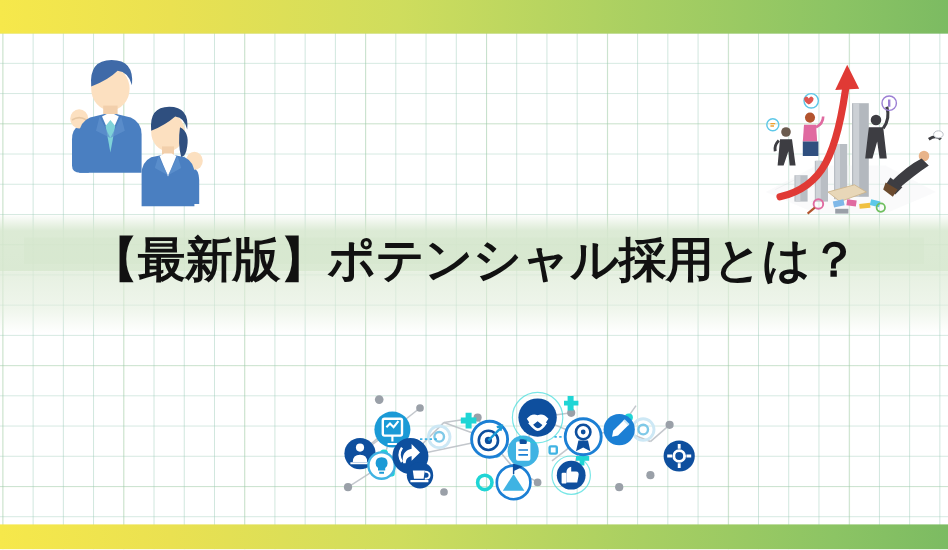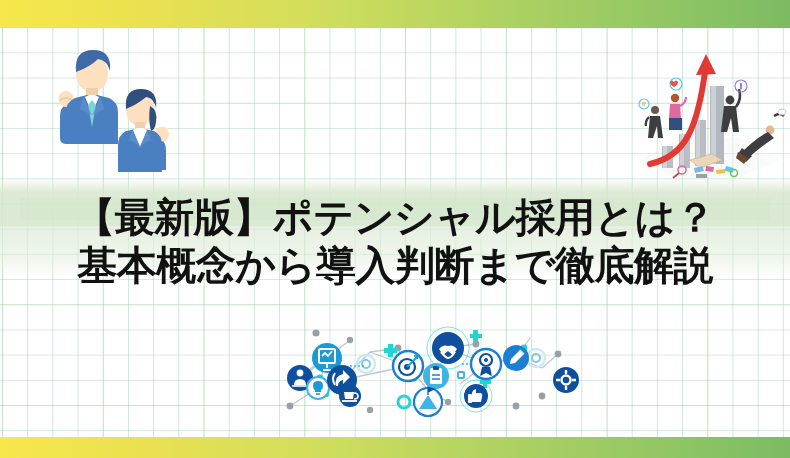"基本概念から導入判断まで徹底解説" span.line { html: <span>基本概念から導入判断まで徹底解説</span> -> none }
